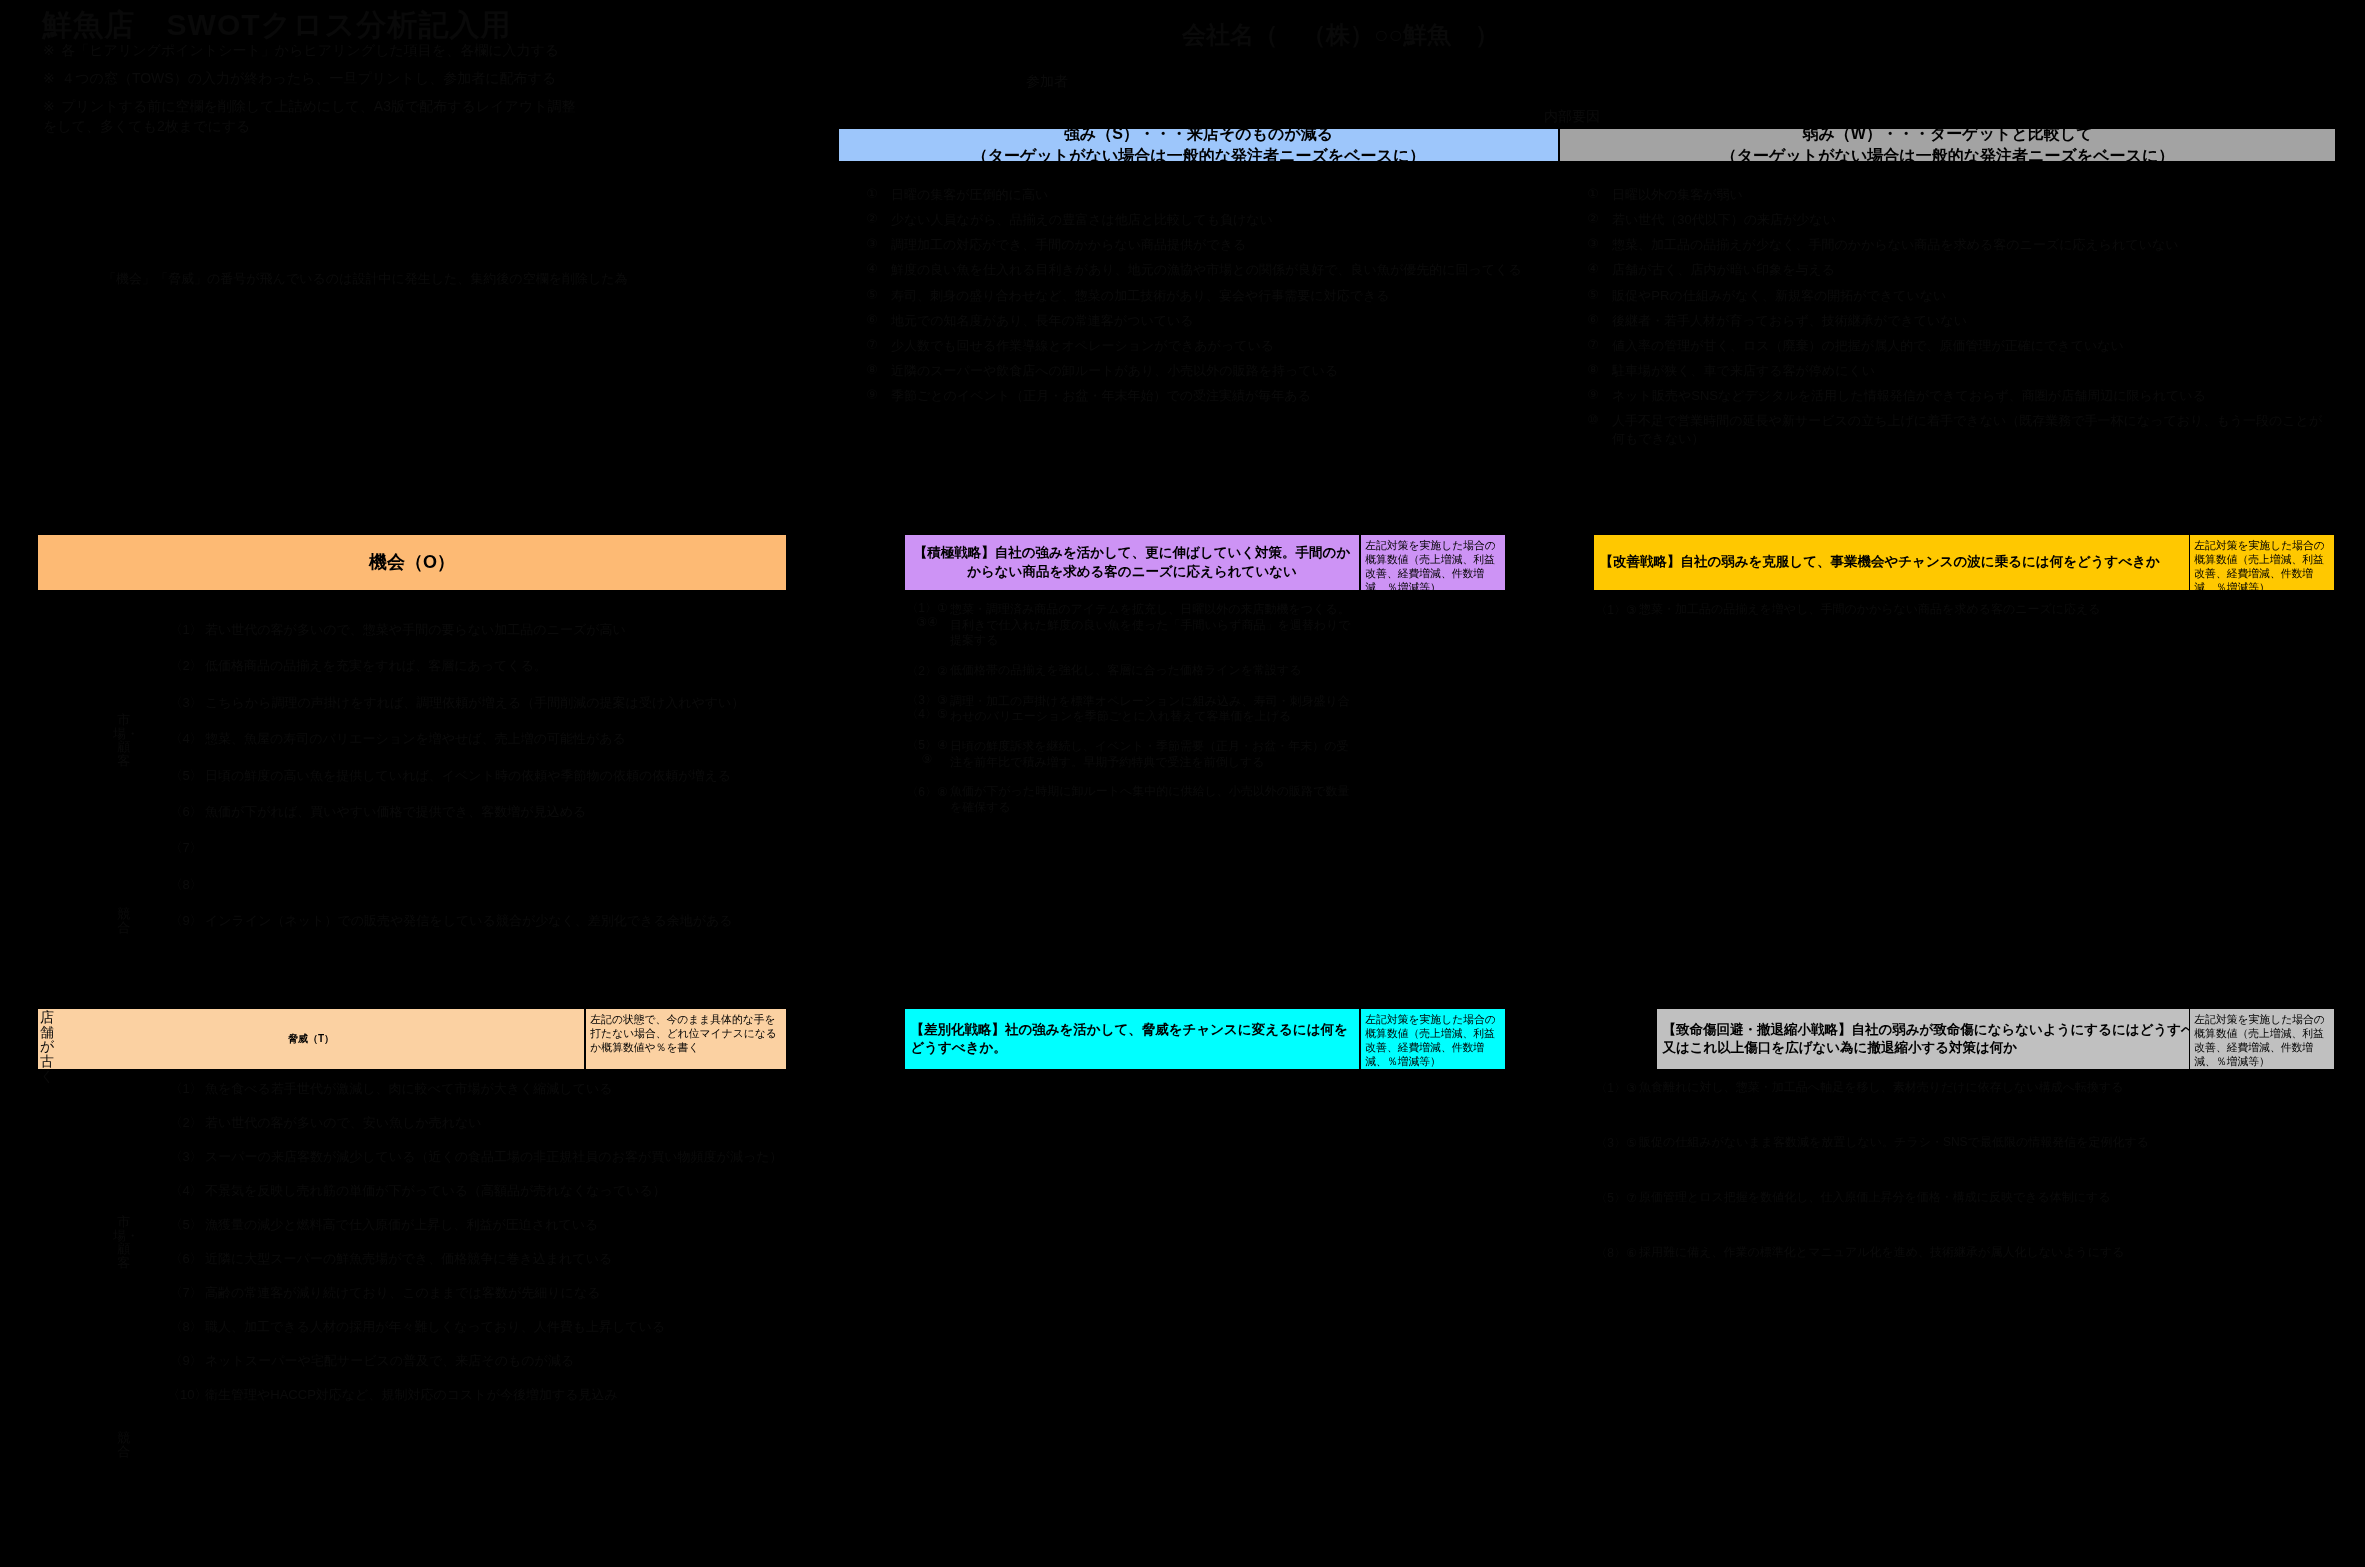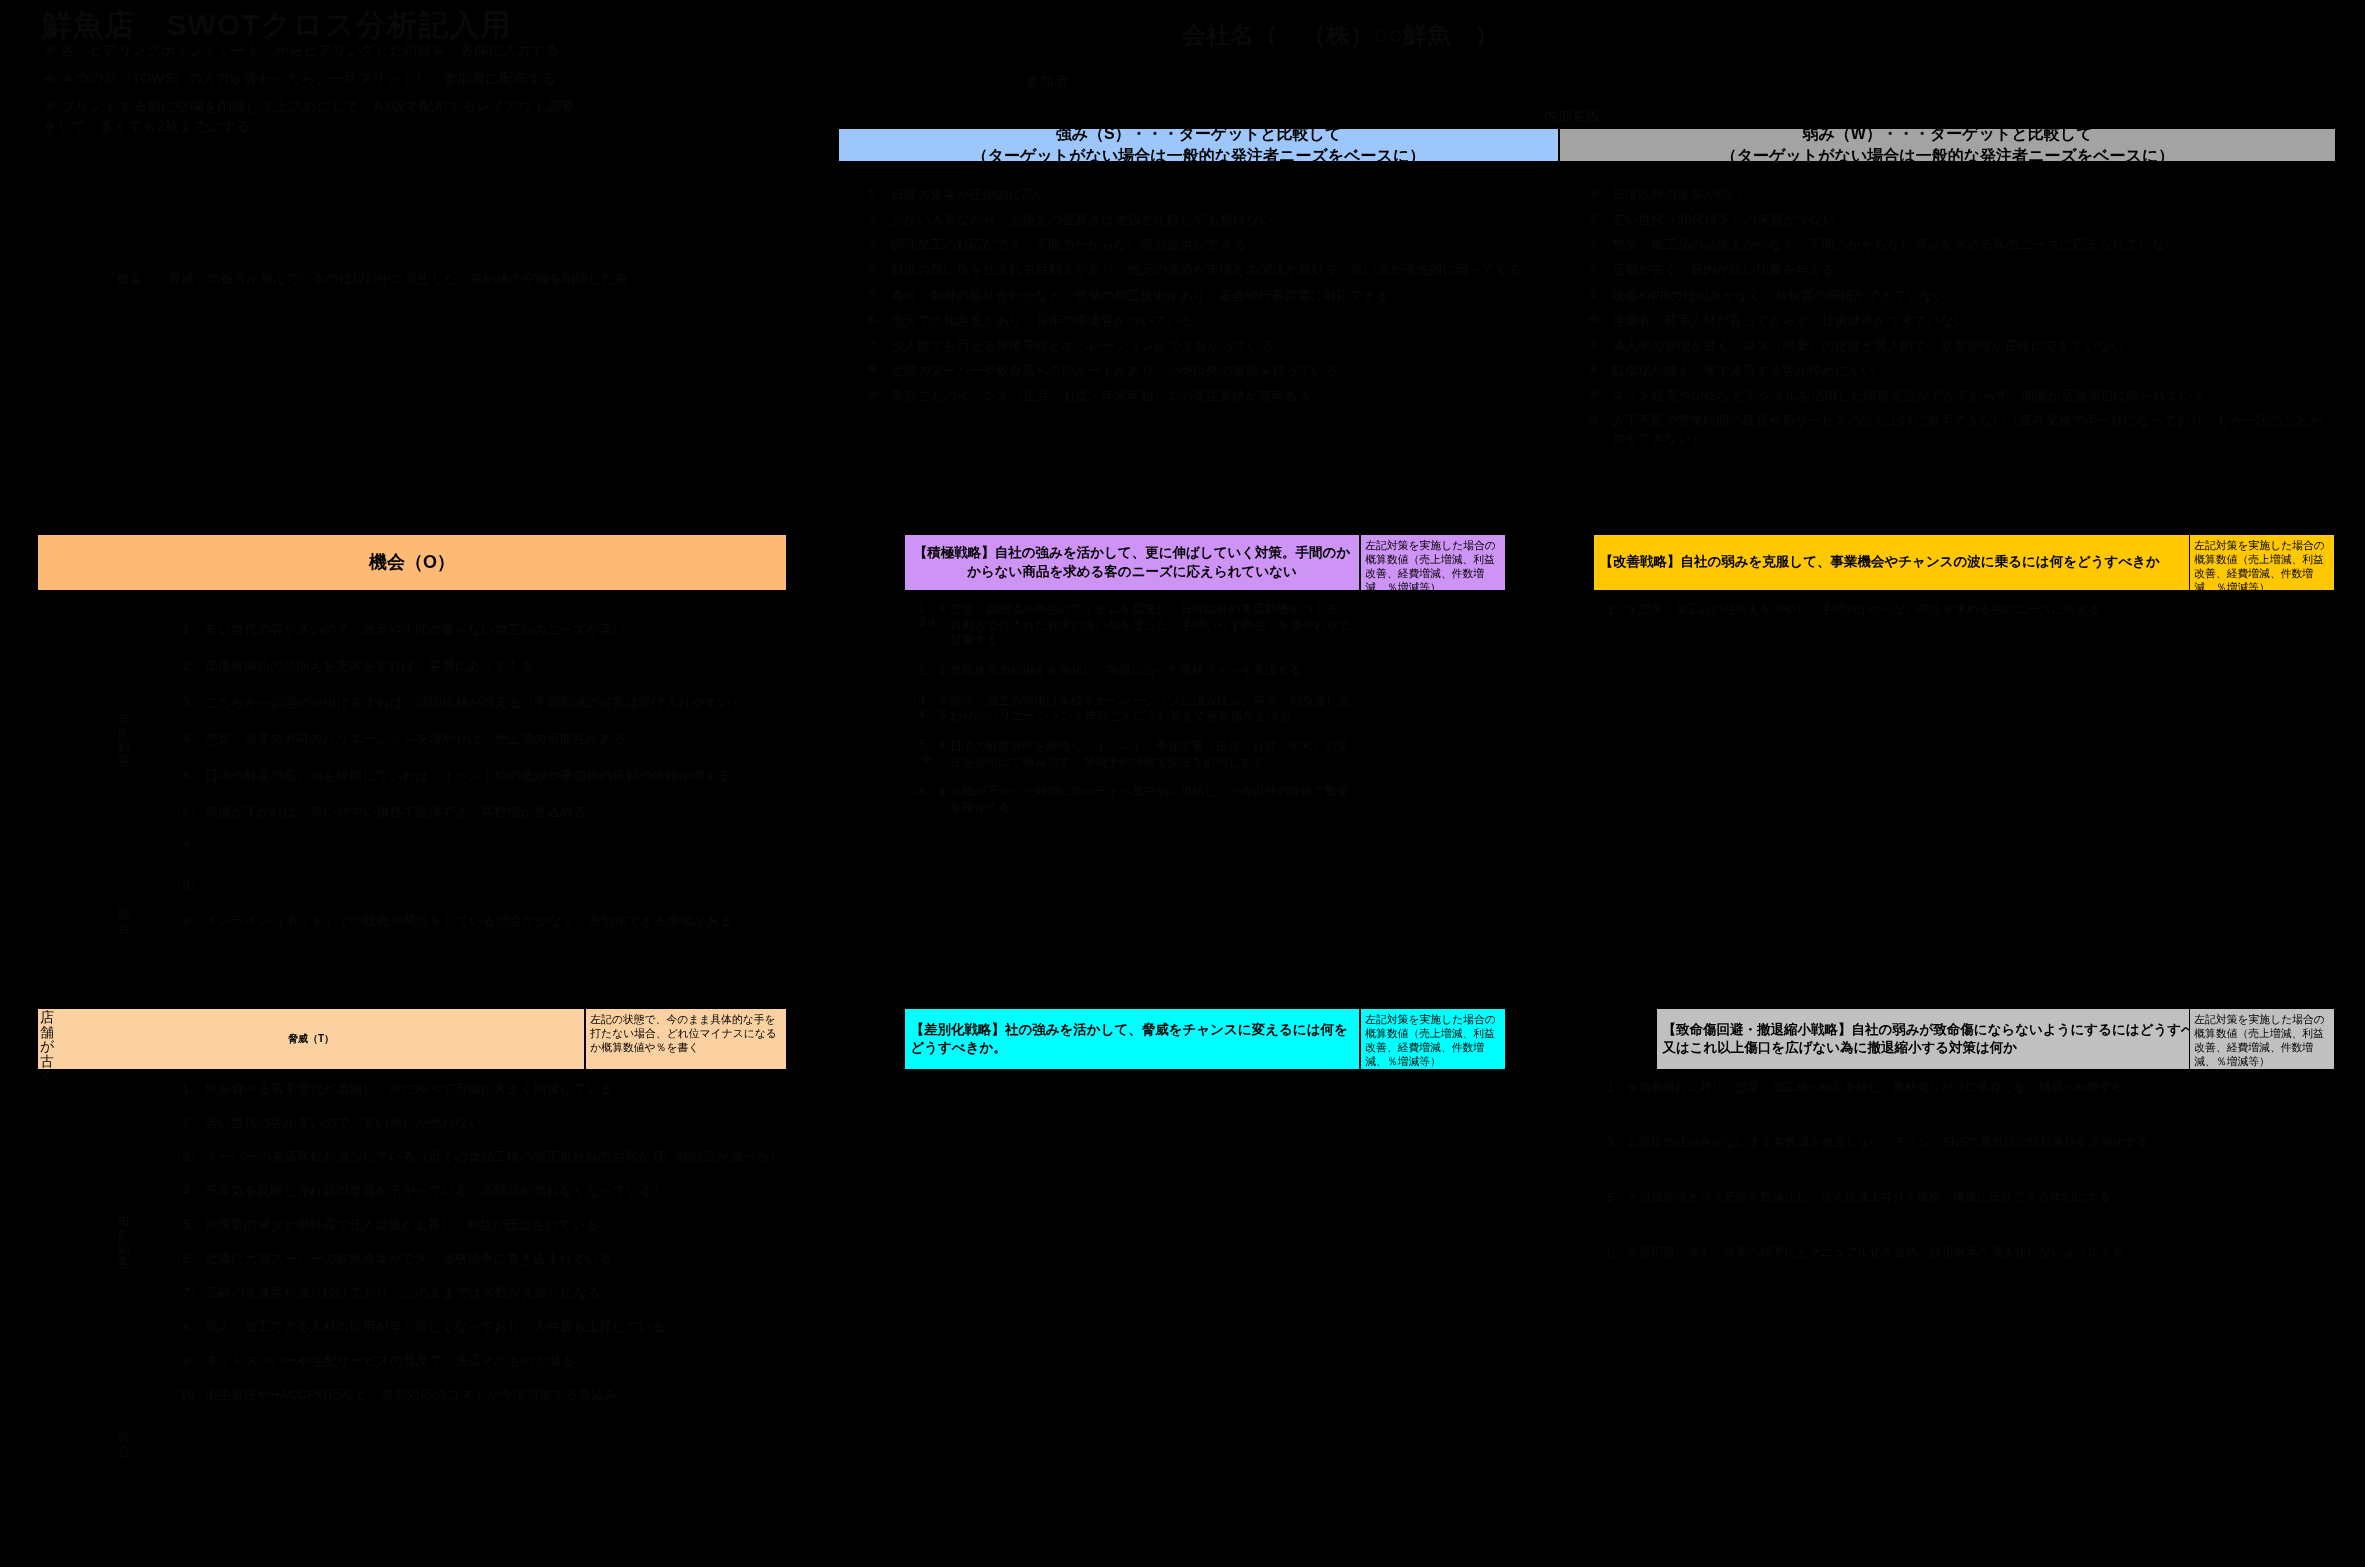"強み（S）・・・ターゲットと比較して" div { text: ターゲットと比較して -> 来店そのものが減る }
